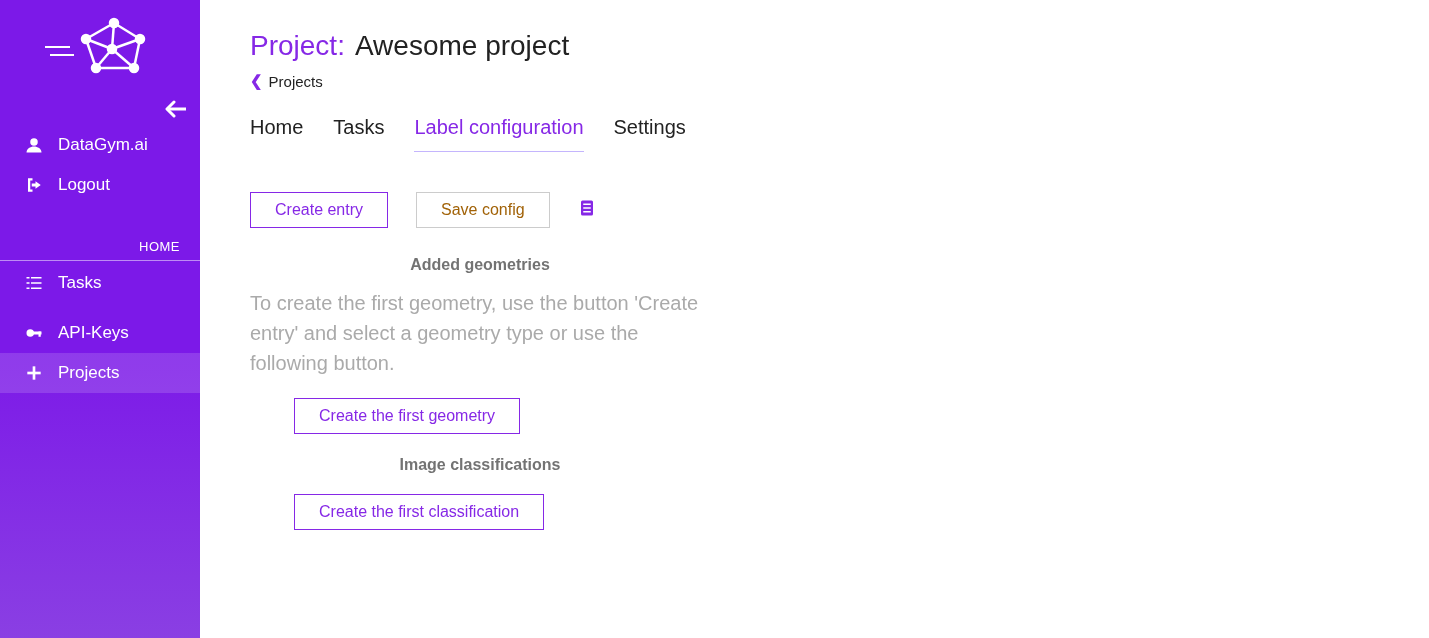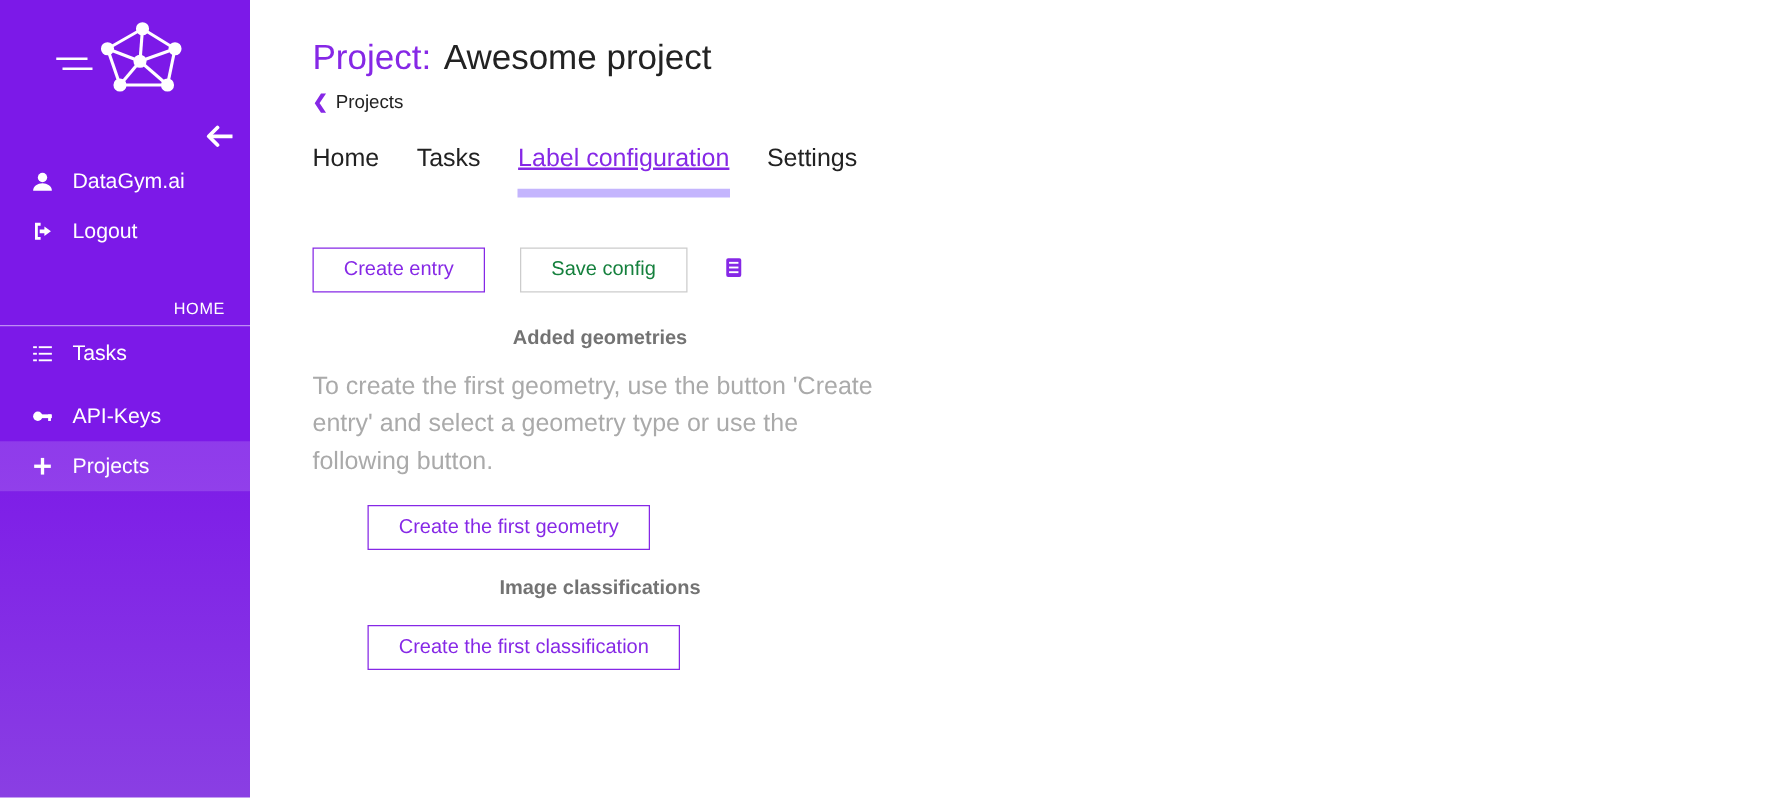"Label configuration" .tab.active { border-bottom: 7px solid #c4b5fd -> 1px solid #c4b5fd; text-decoration: underline -> none }
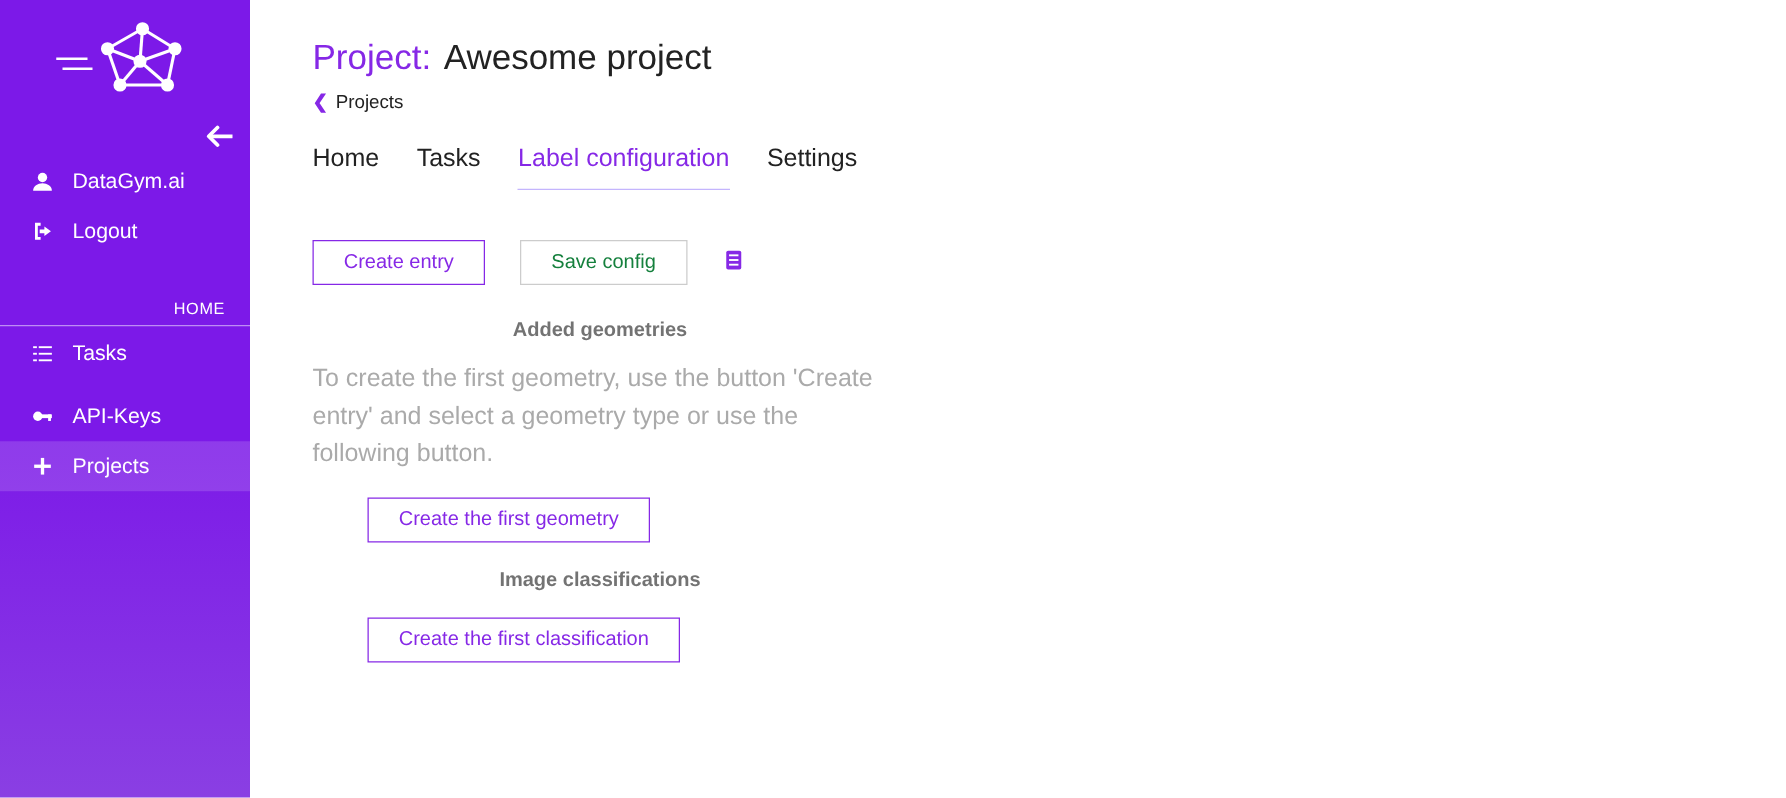"Save config" .btn.disabled { color: #15803d -> #a16207 }
